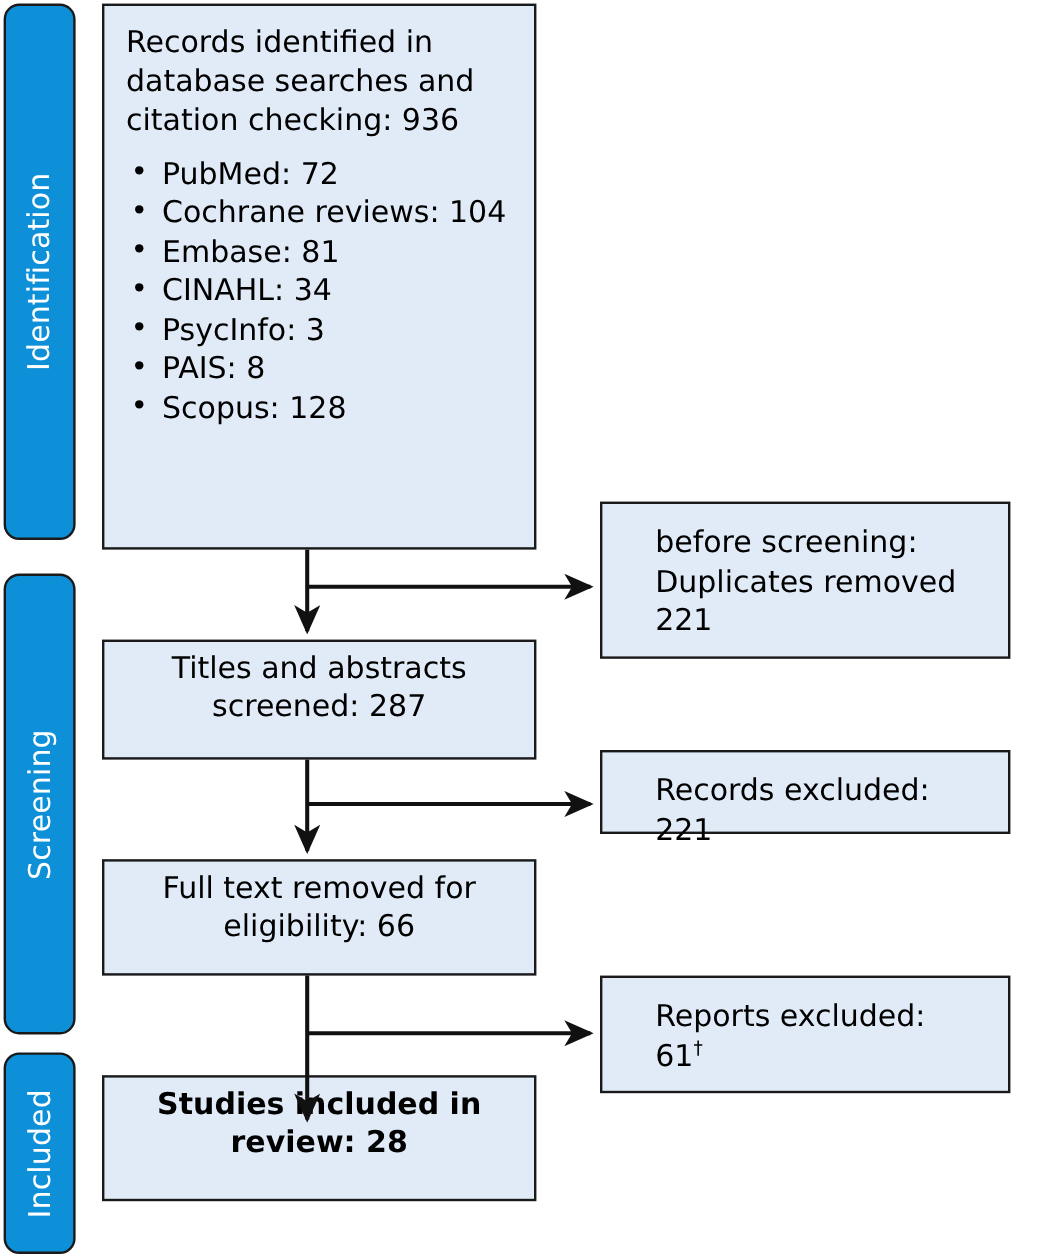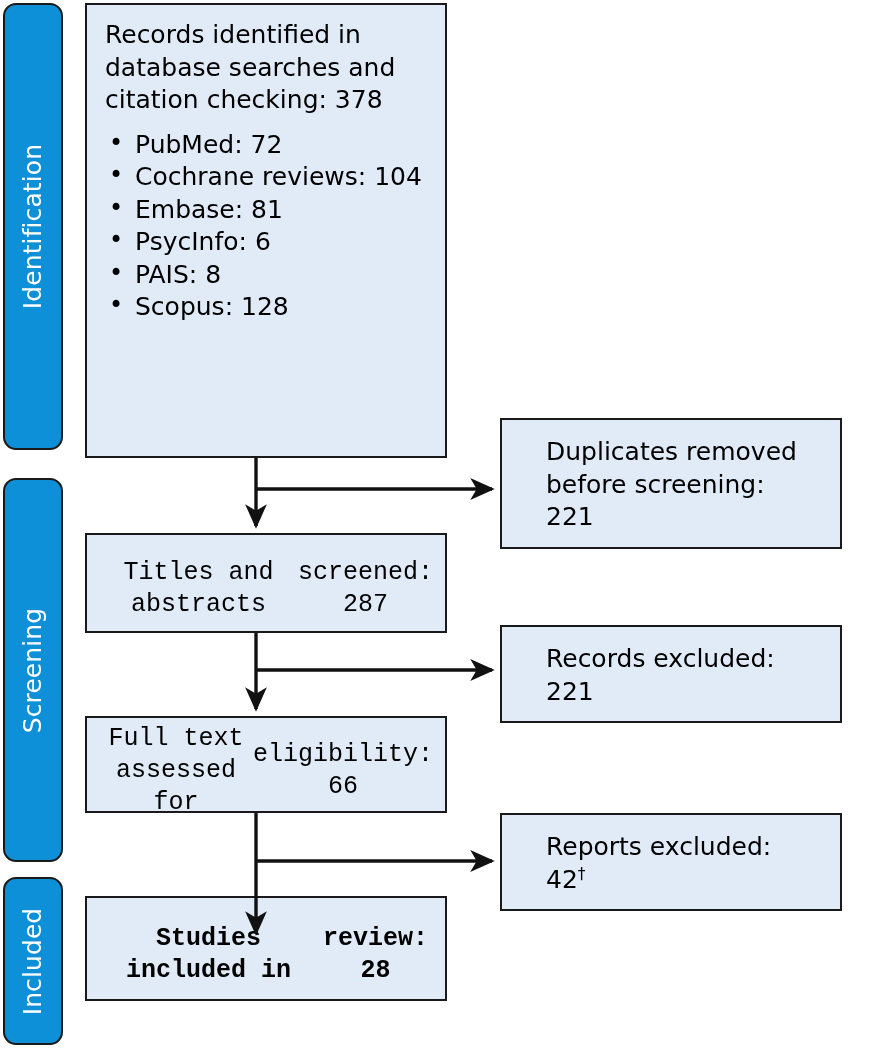"Records identified in database searches" p.lead { text: 378 -> 936 }
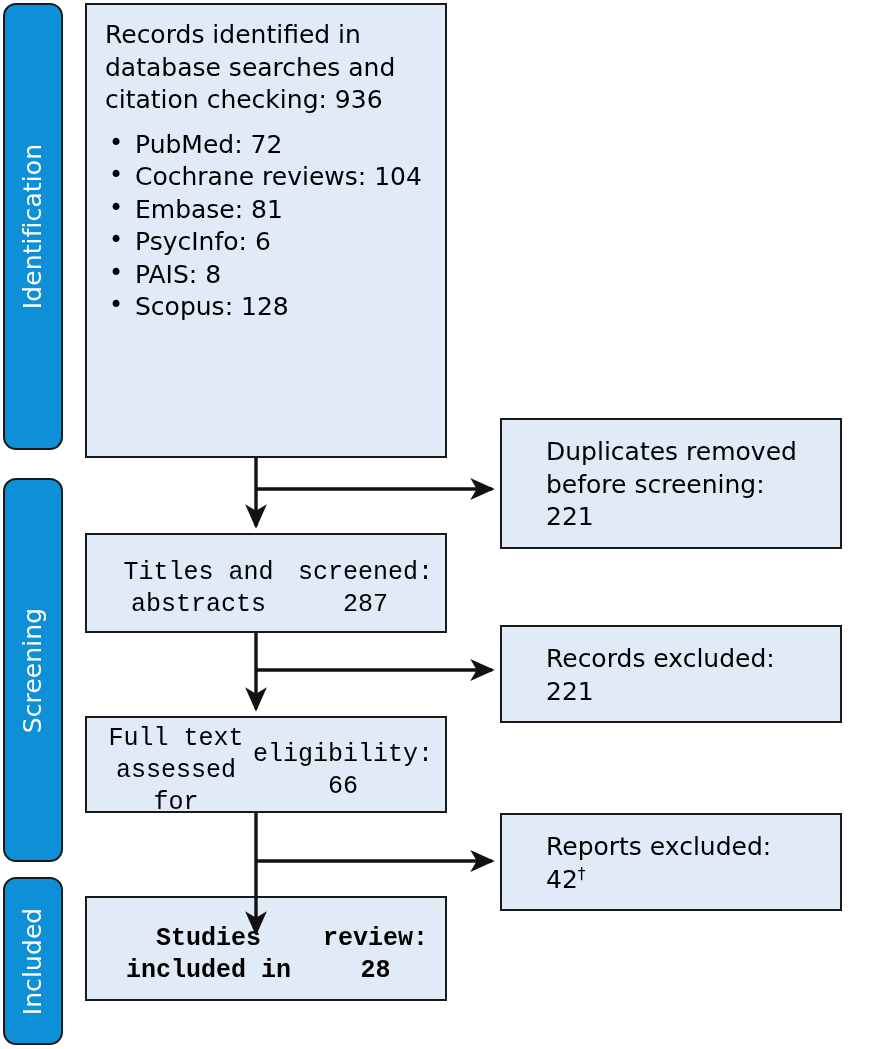"CINAHL: 34" li { html: none -> <li>CINAHL: 34</li> }
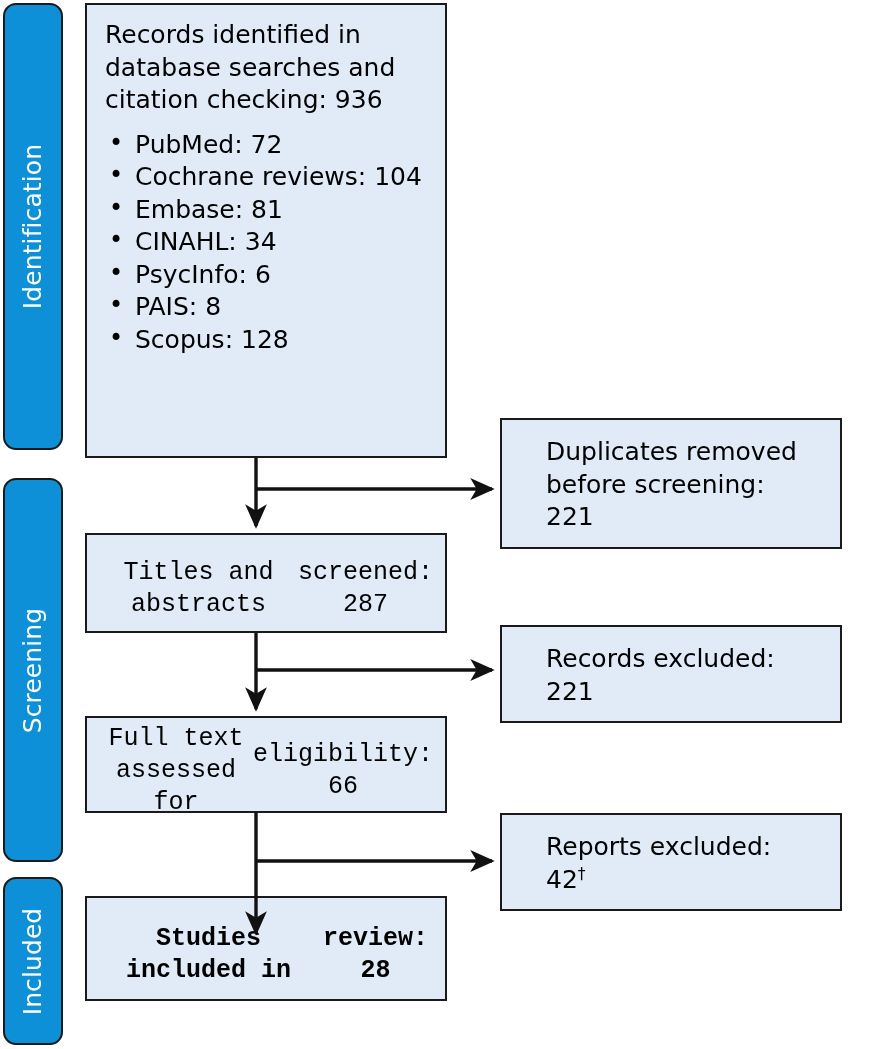"PsycInfo: 6" li { text: 6 -> 3 }
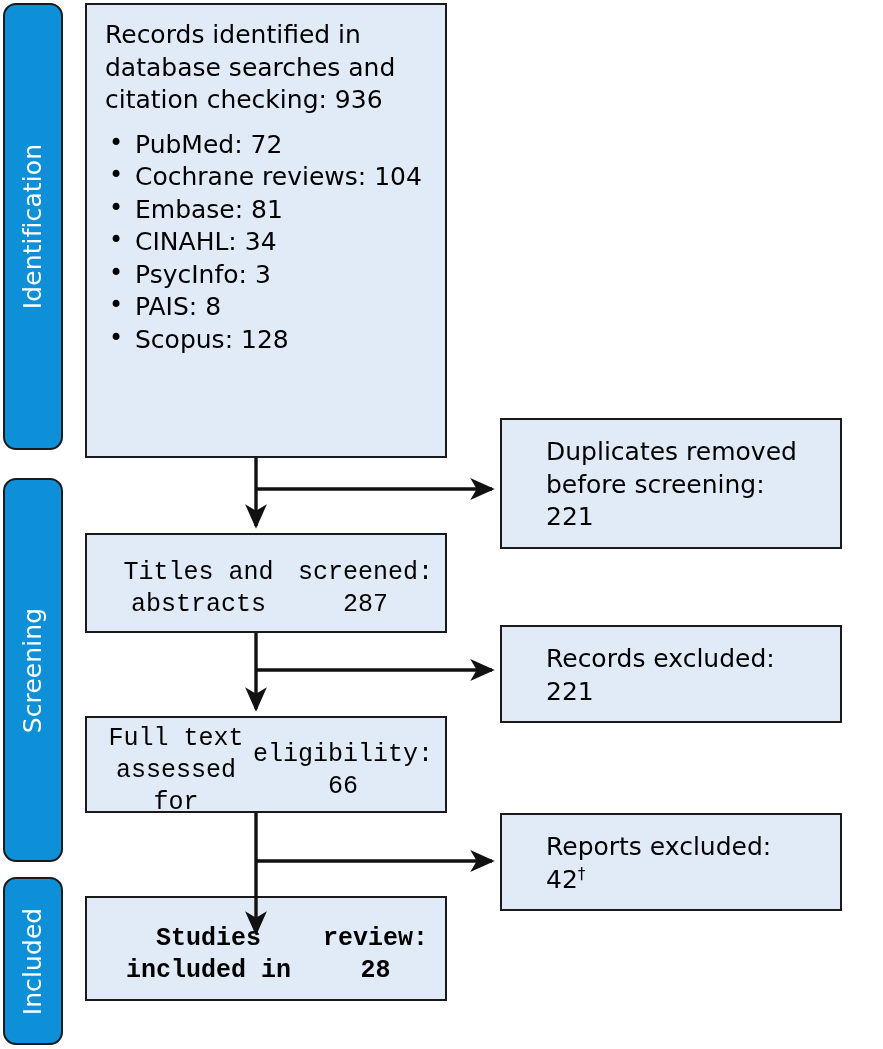"Duplicates removed" span.line { order: before "before screening:" -> after "before screening:" }
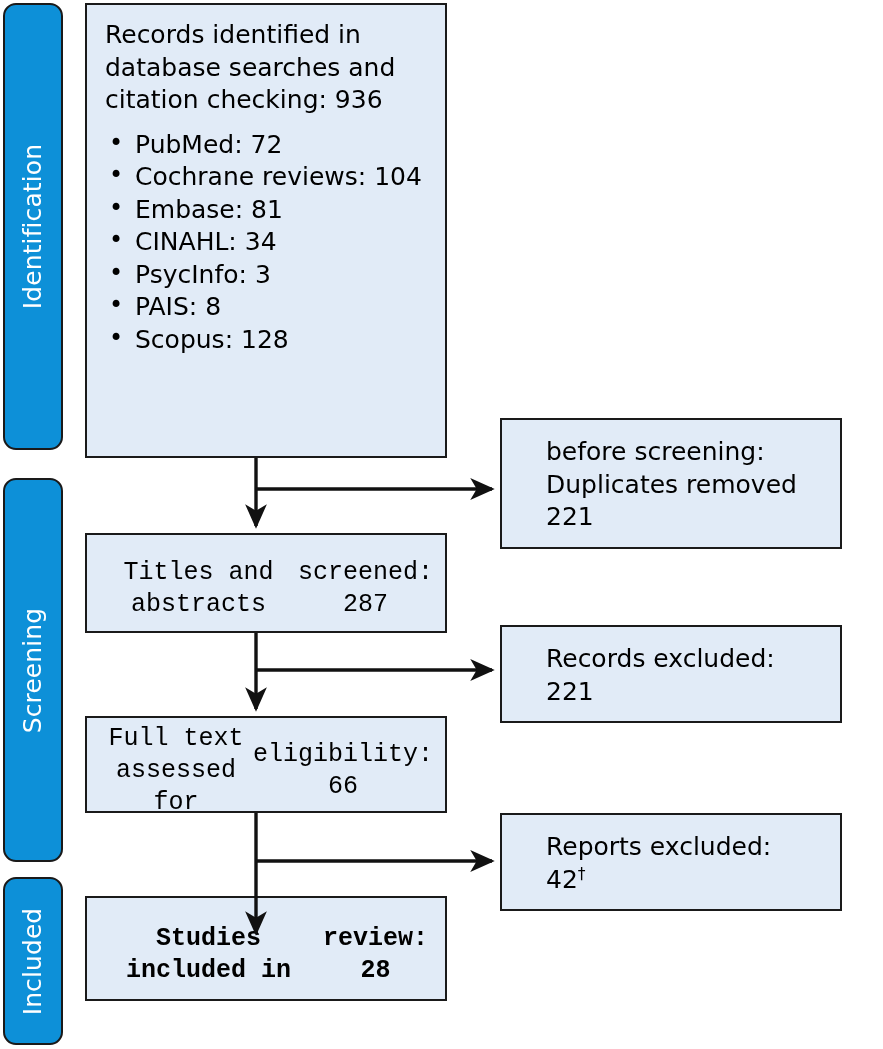"Titles and abstracts" .box-inner.centered { flex-direction: none -> column; font-family: Liberation Mono, monospace -> none; justify-content: flex-end -> flex-start }
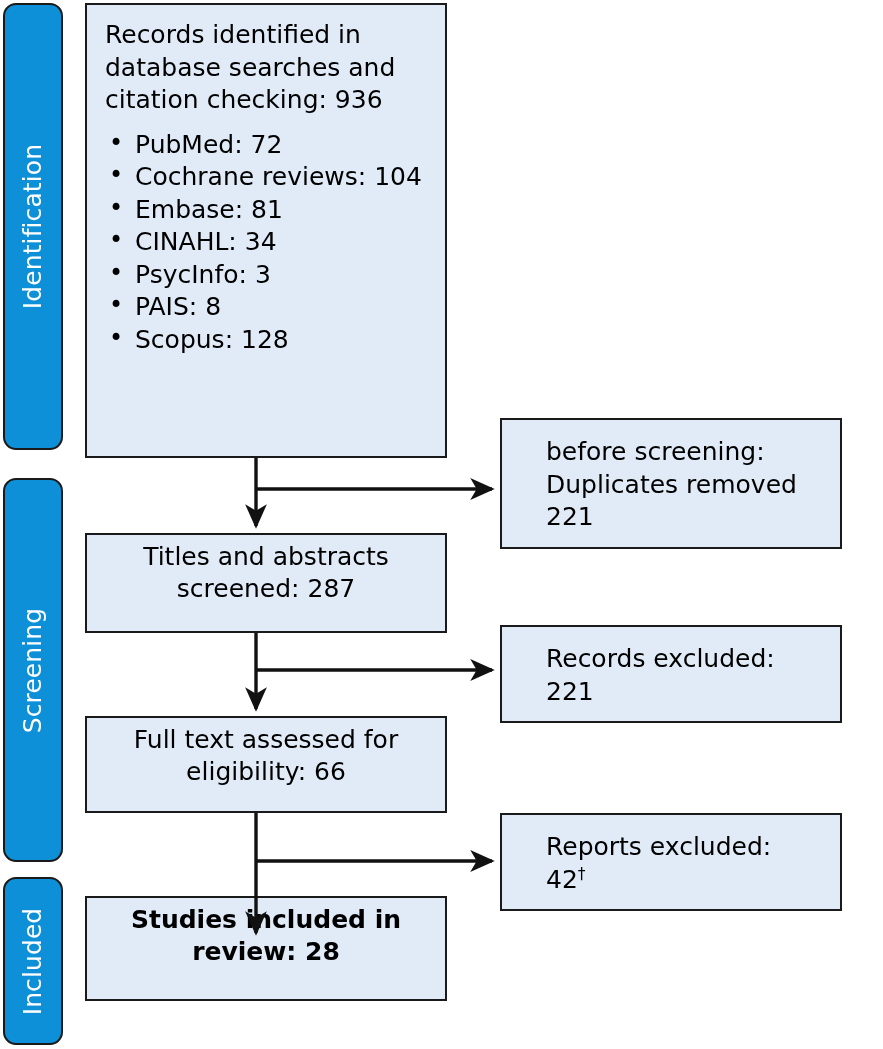"Records excluded:" #box-records-excl { height: 98px -> 70px }
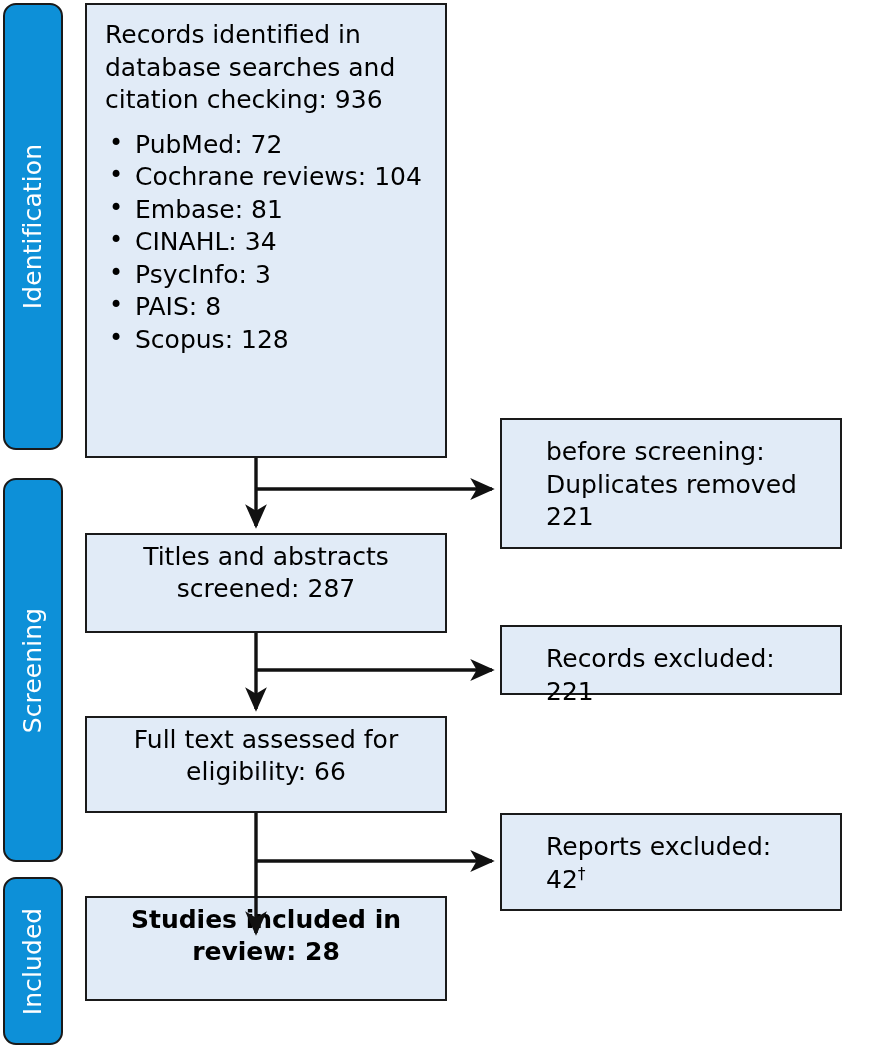"Full text assessed for" span { text: assessed -> removed }
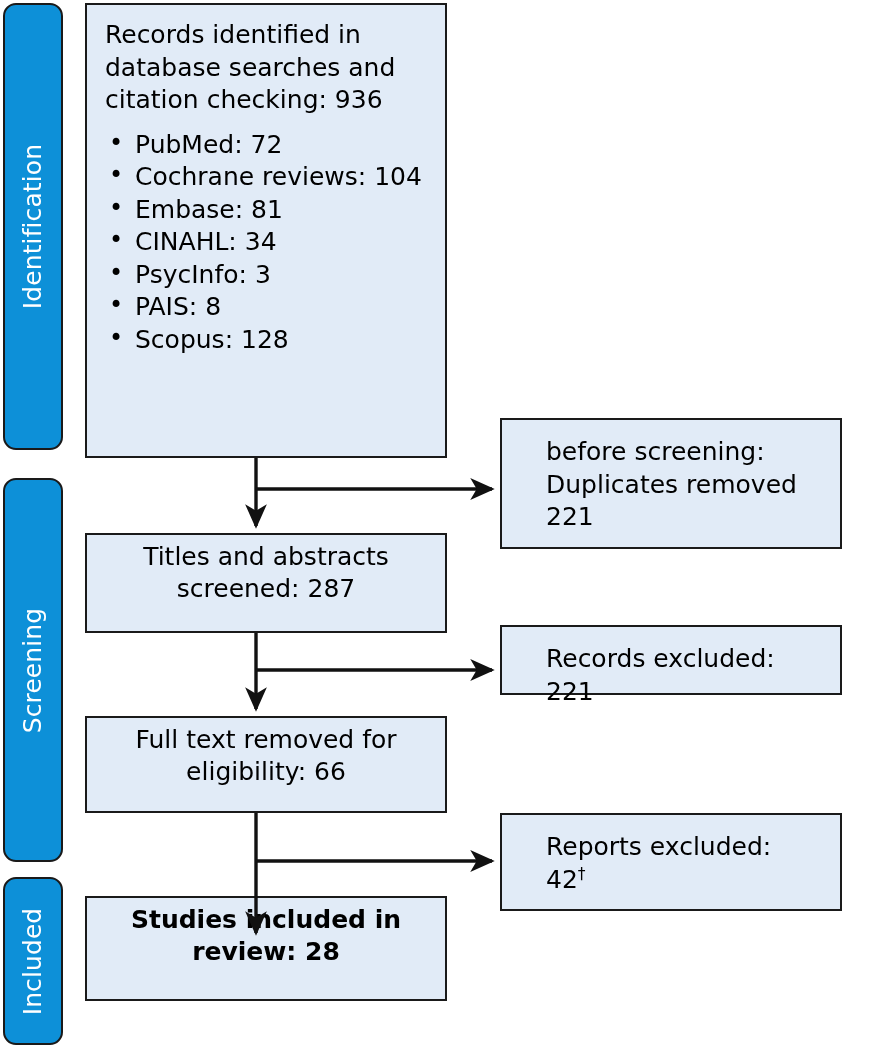"42" span { text: 42 -> 61 }
